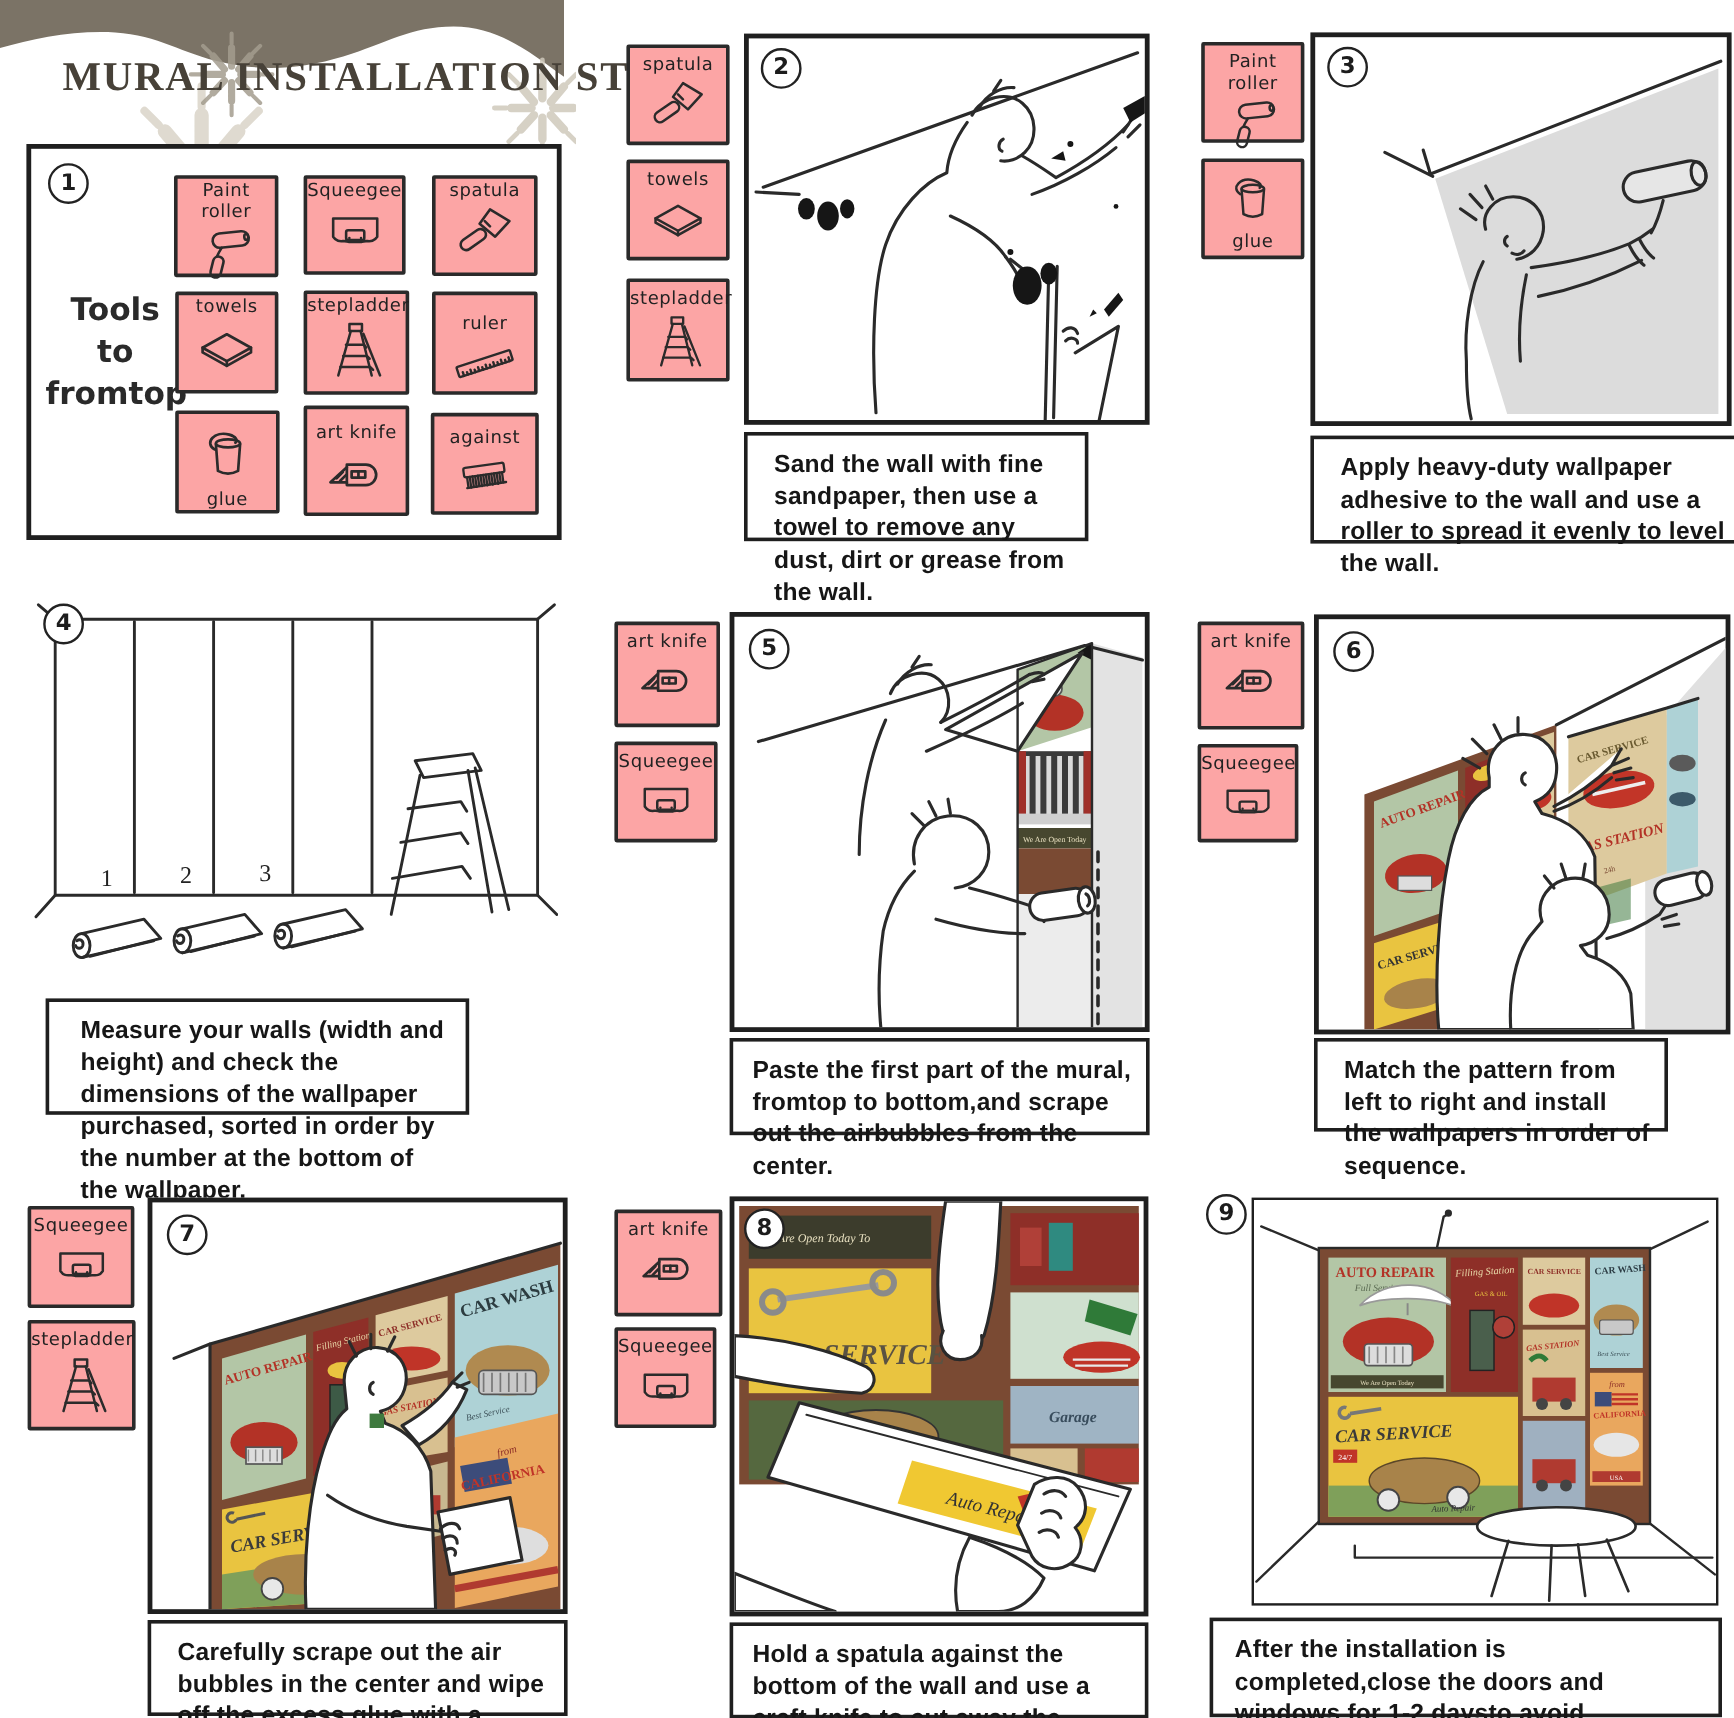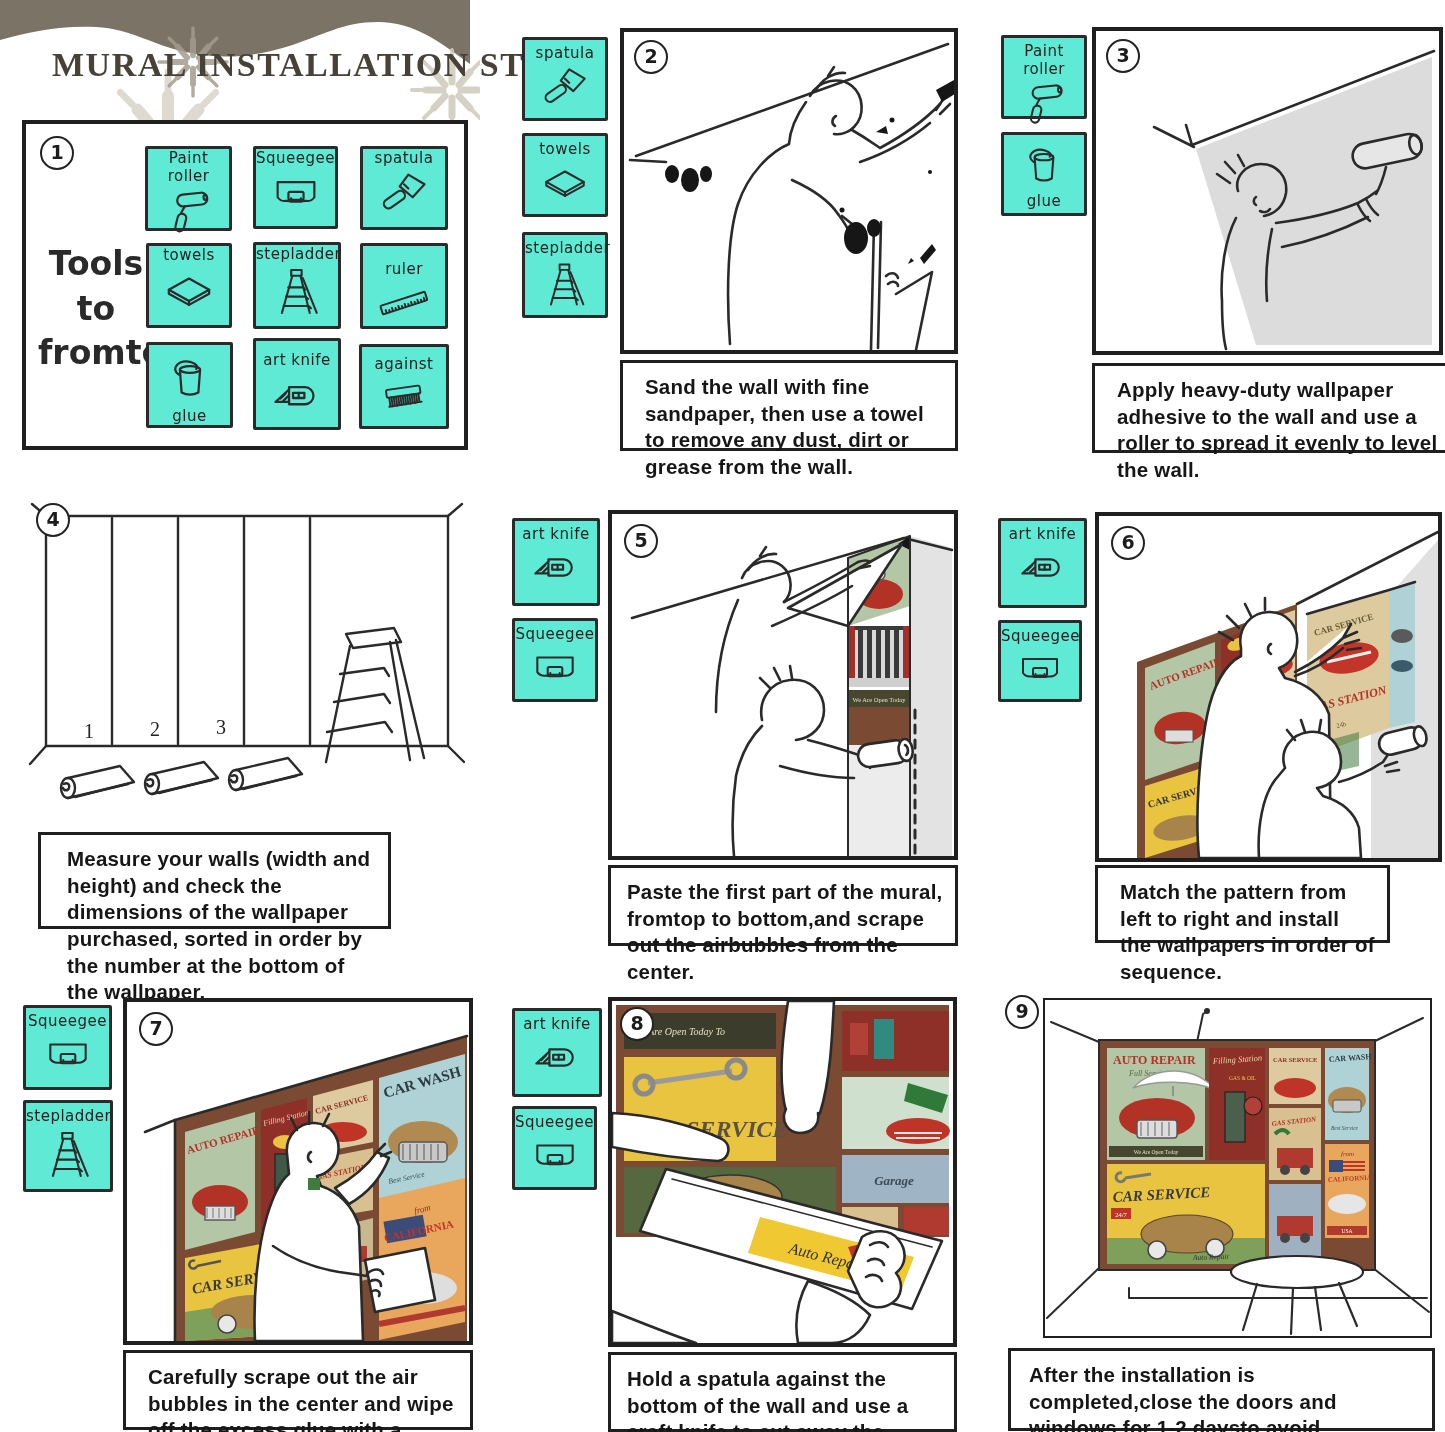"spatula" .toolbox { background: #5eead4 -> #fca5a5 }
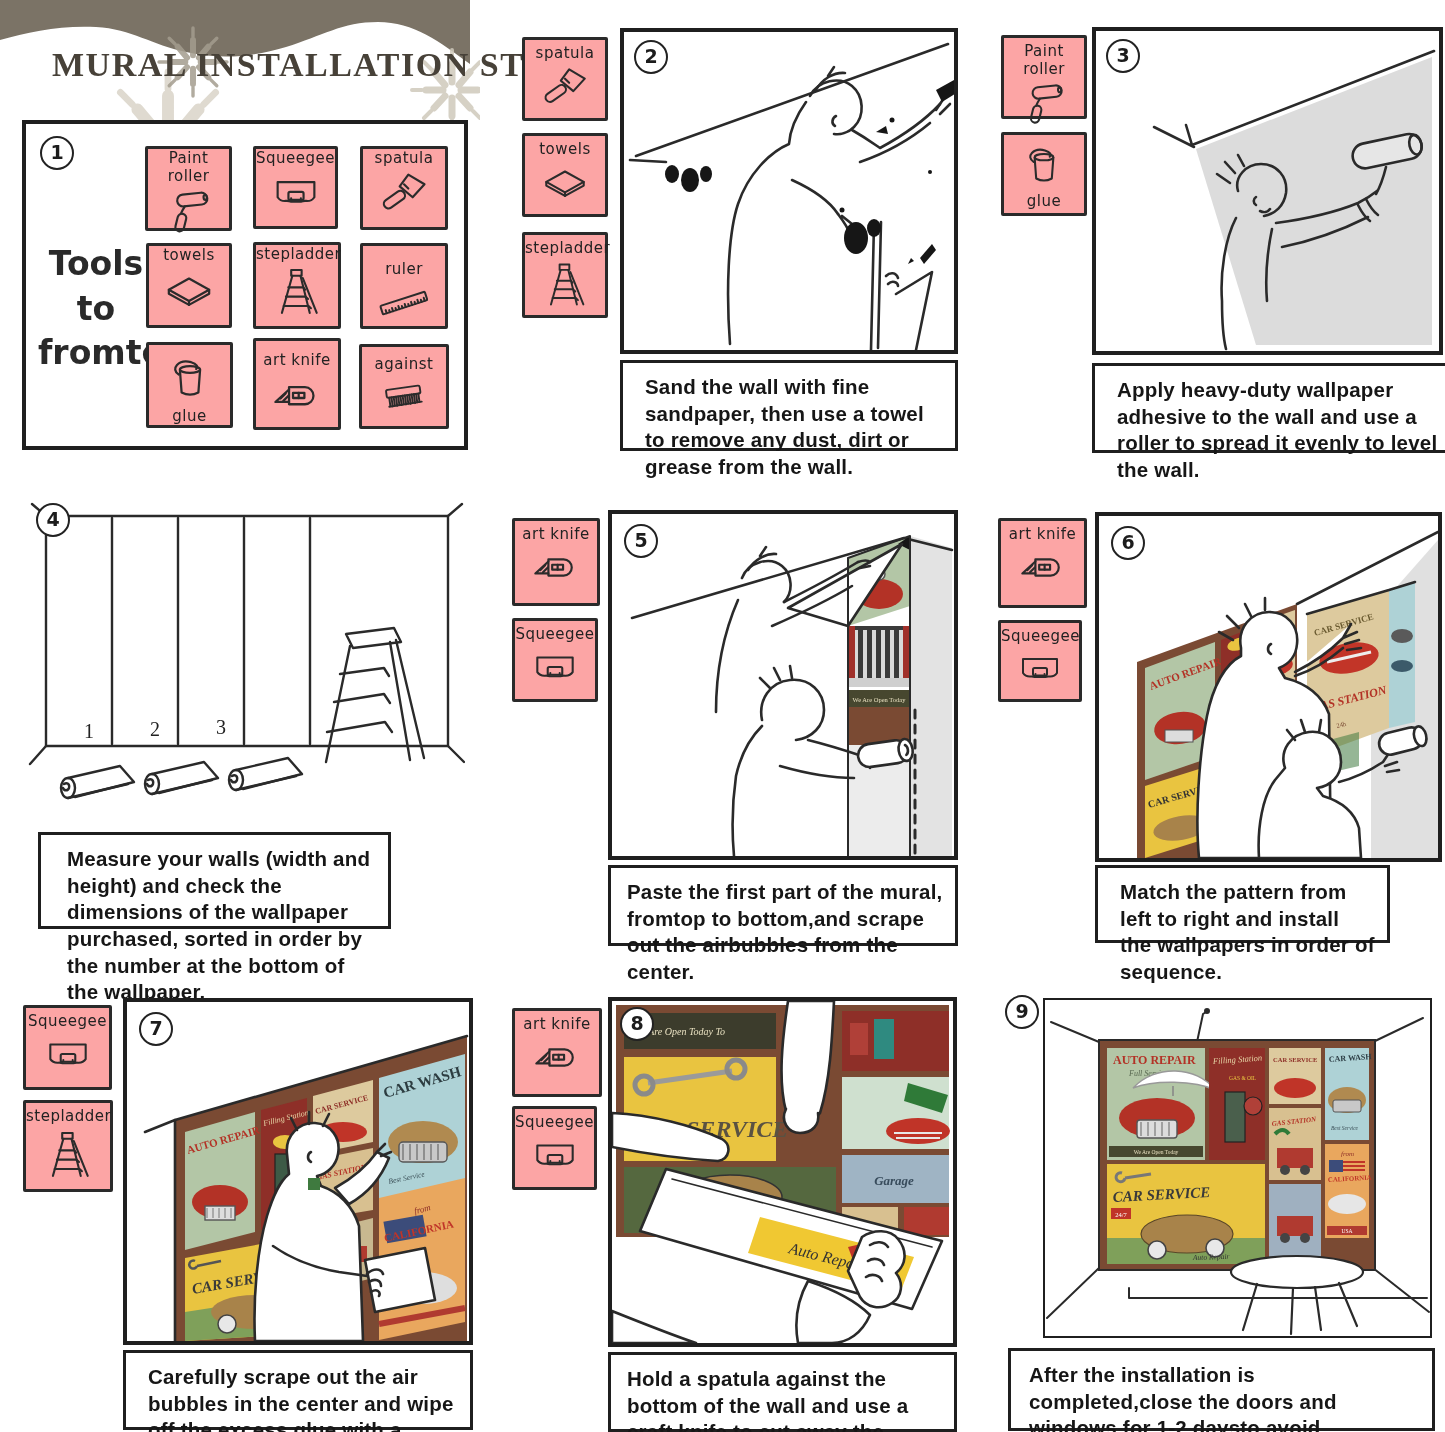"Tools" .tools-side { font-size: 33px -> 26px }
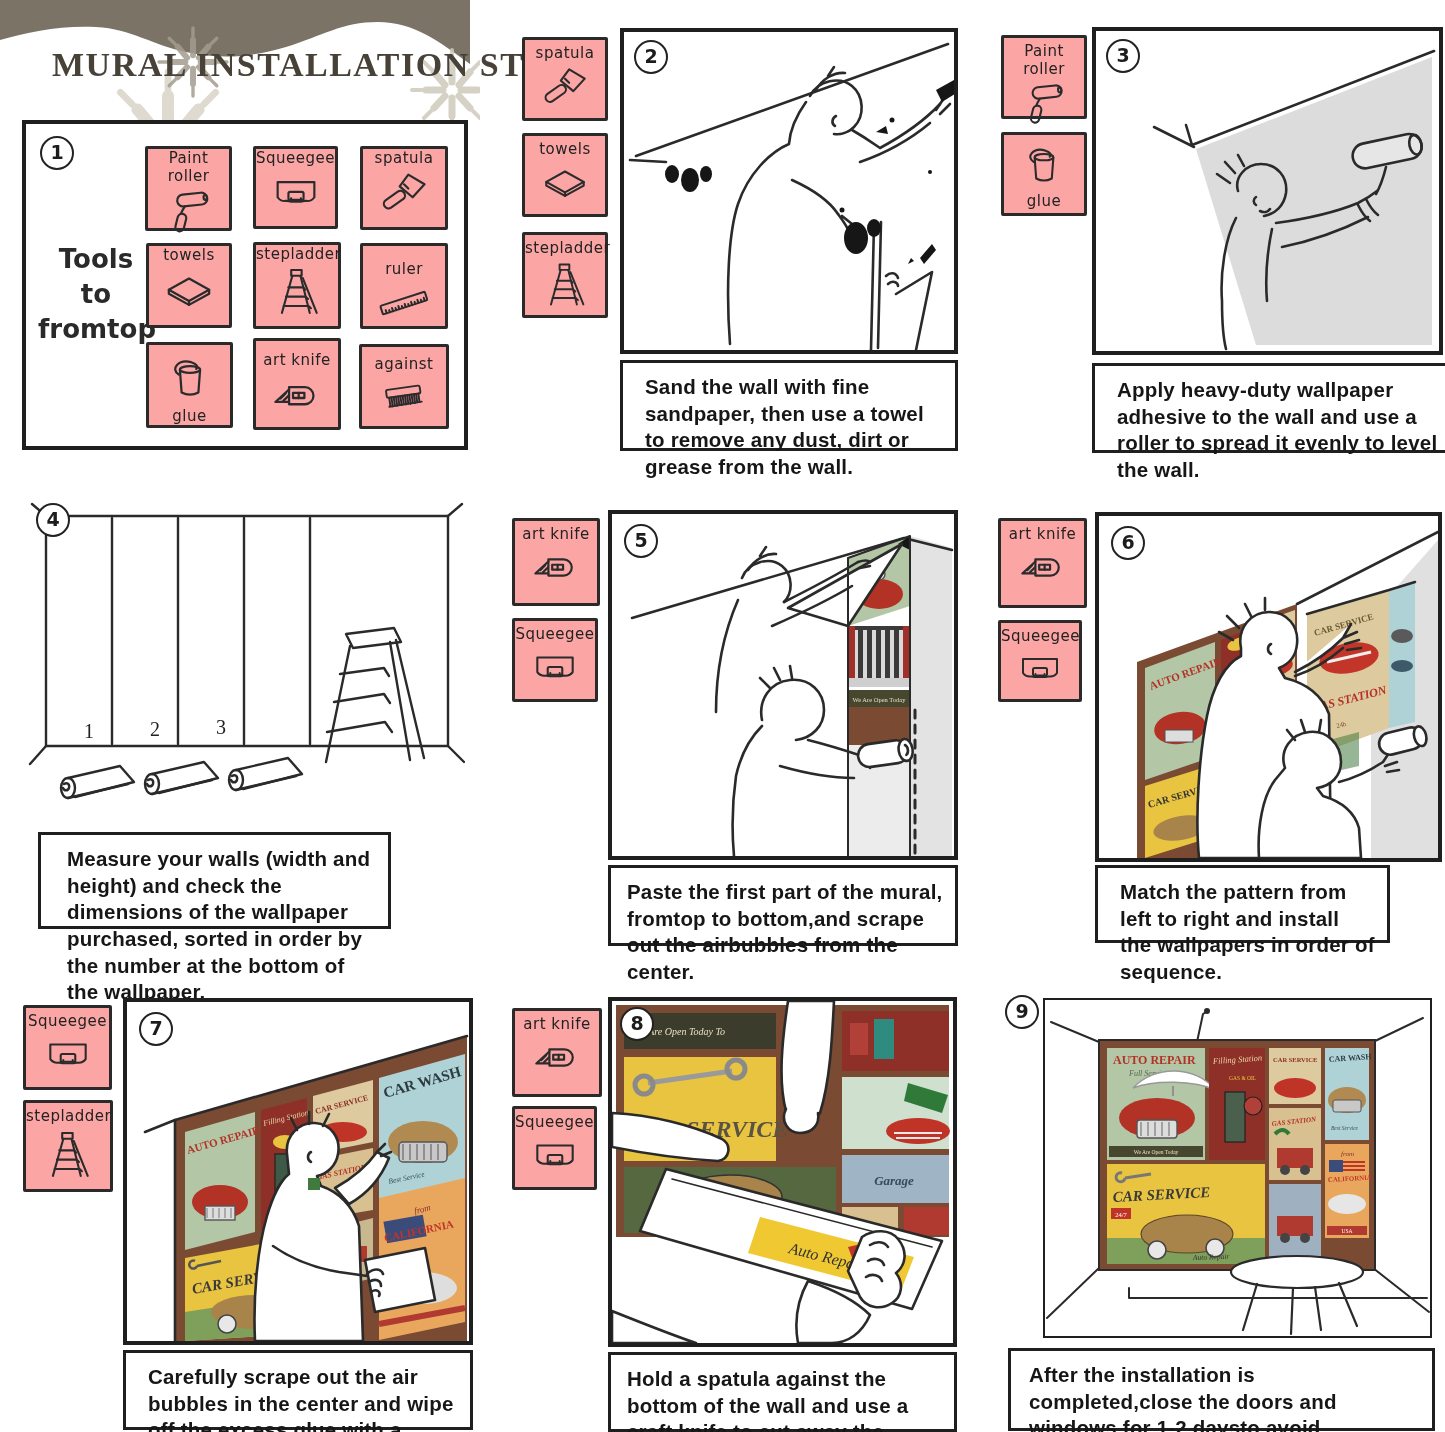"Sand the wall with fine" div.caption { width: 338px -> 287px }
